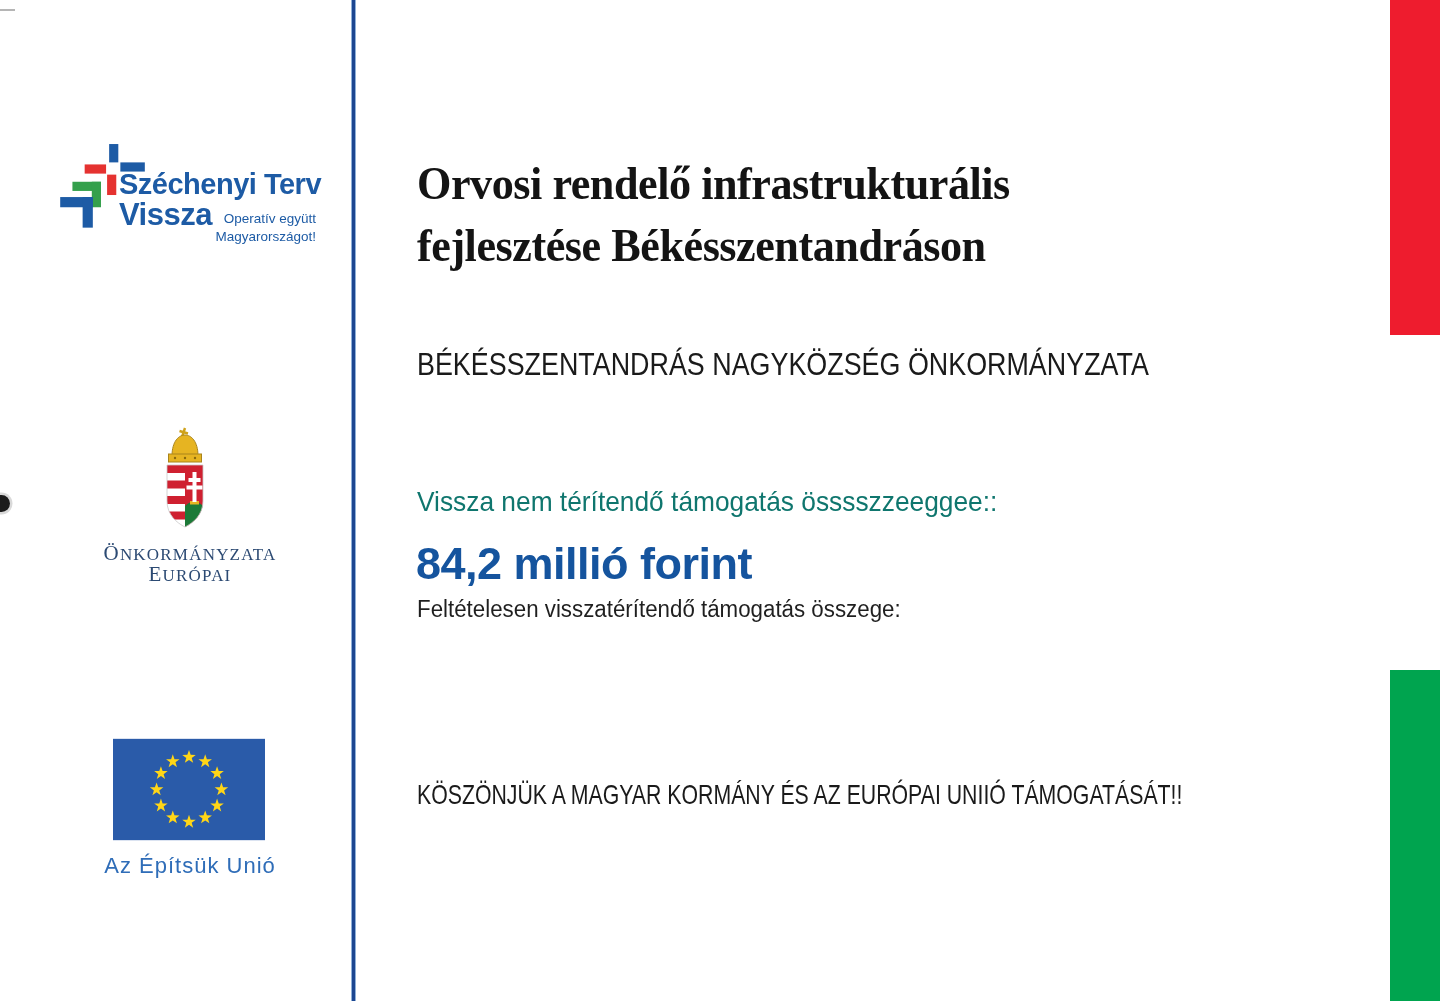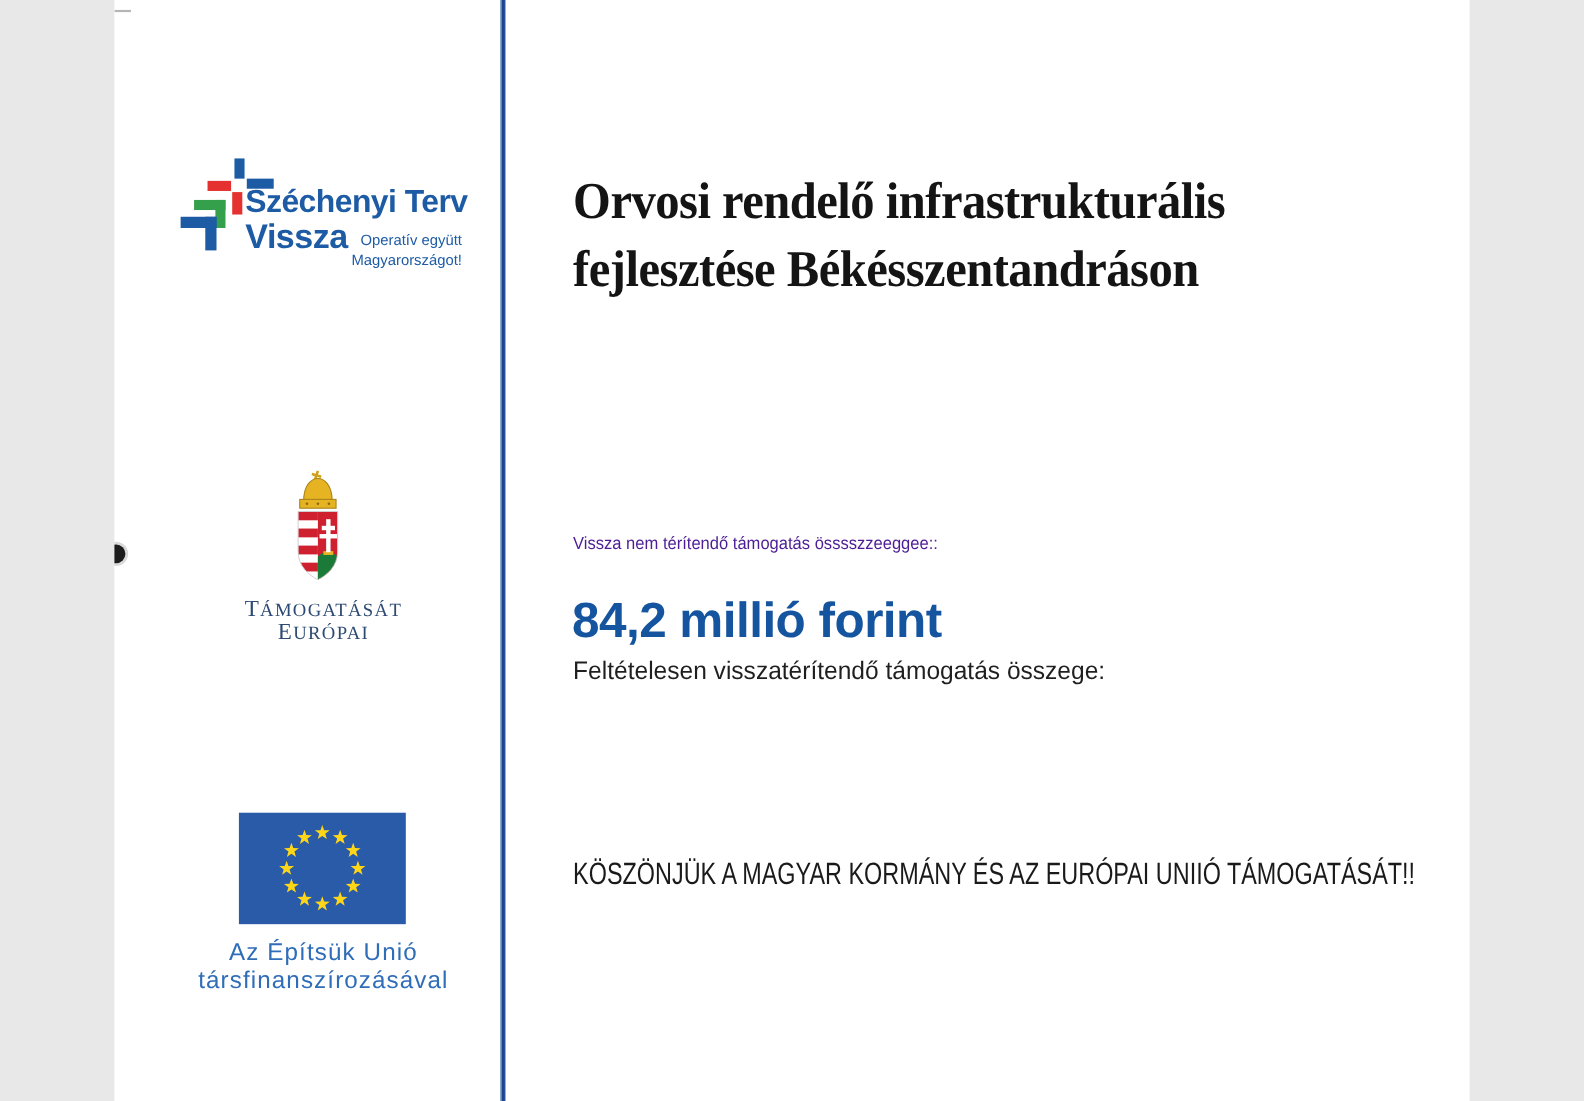"Széchenyi Terv" .poster { width: 1232px -> 1440px }
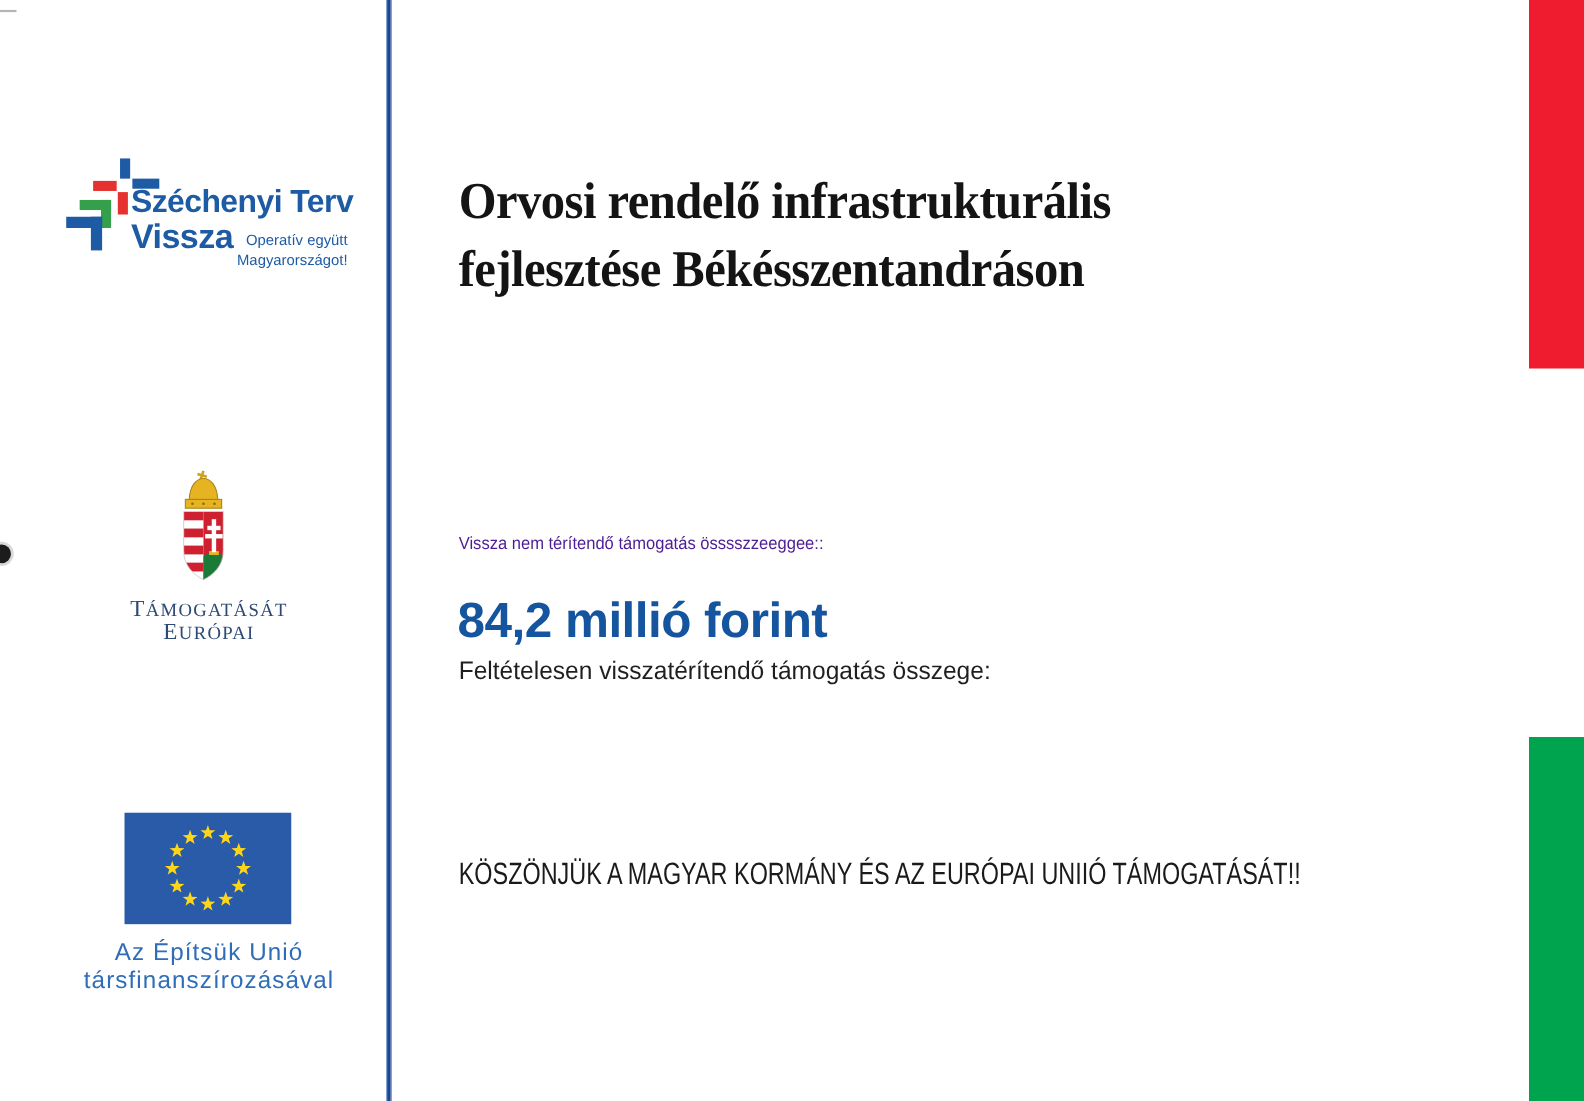"BÉKÉSSZENTANDRÁS NAGYKÖZSÉG" div.abs { html: none -> <div> <span>BÉKÉSSZENTANDRÁS NAGYKÖZSÉG ÖNKORMÁNYZATA</span> </div> }
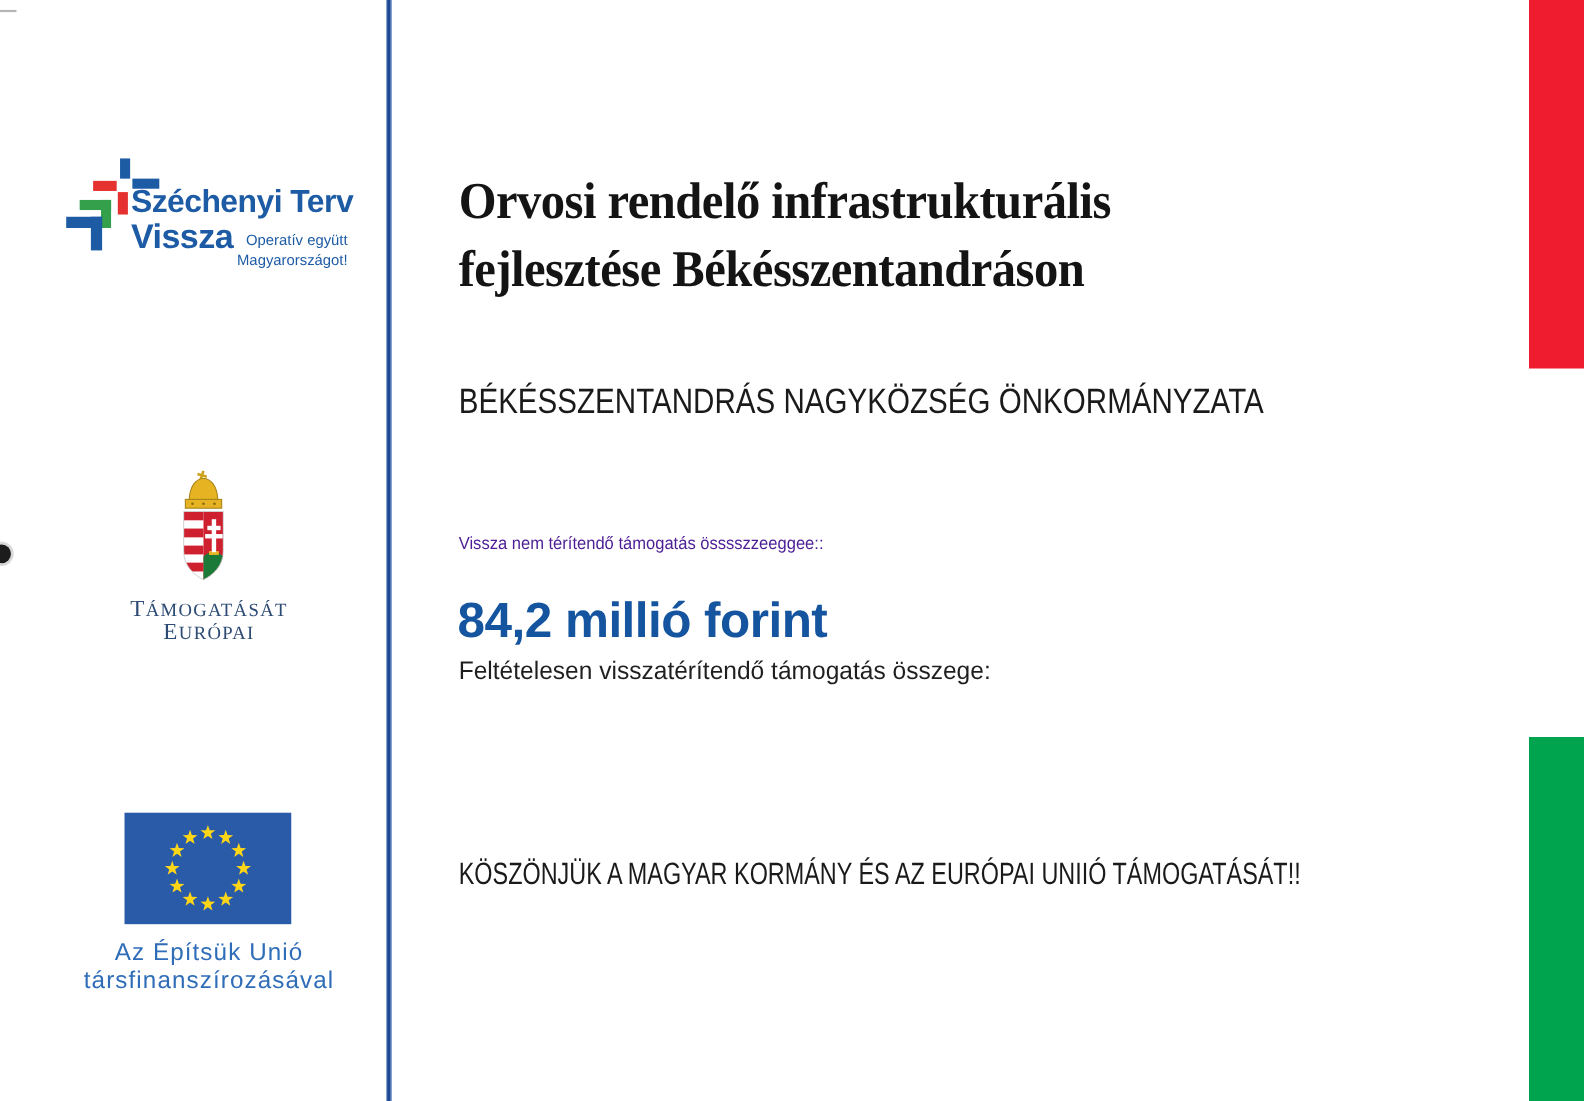"Vissza nem térítendő támogatás" .grant-label { color: #4c1d95 -> #0f766e; font-size: 16px -> 28px }
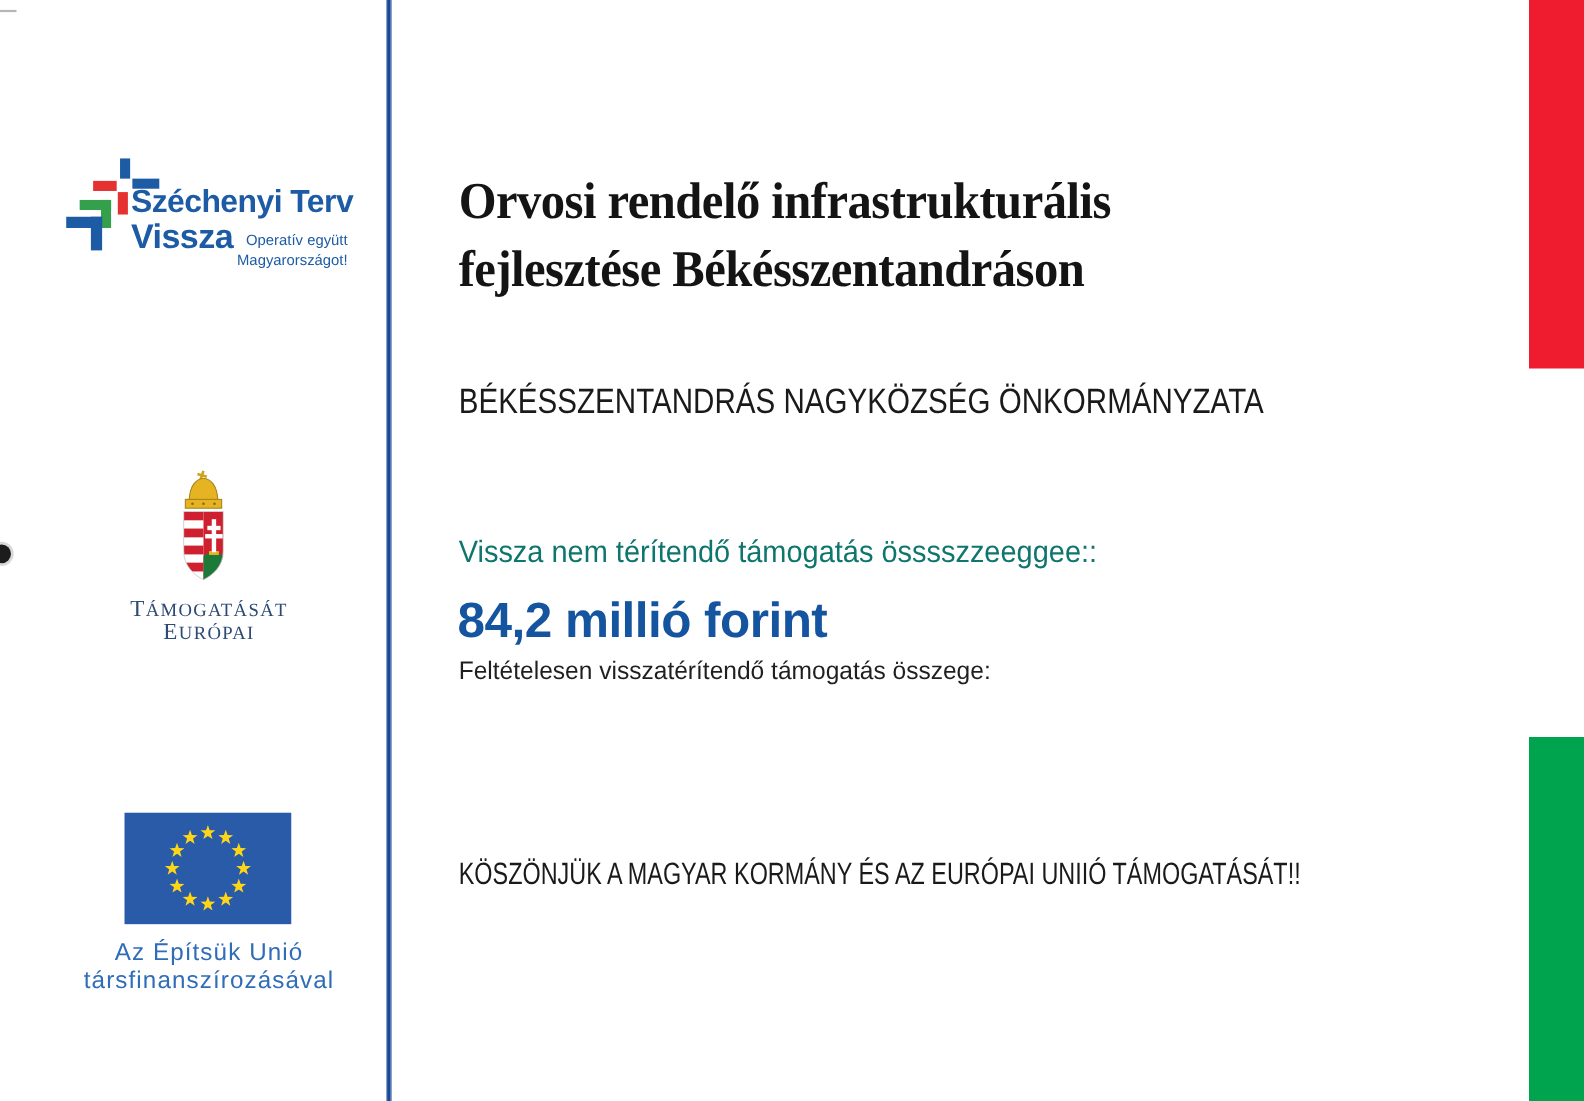"TÁMOGATÁSÁT" div.abs { text: TÁMOGATÁSÁT -> ÖNKORMÁNYZATA }
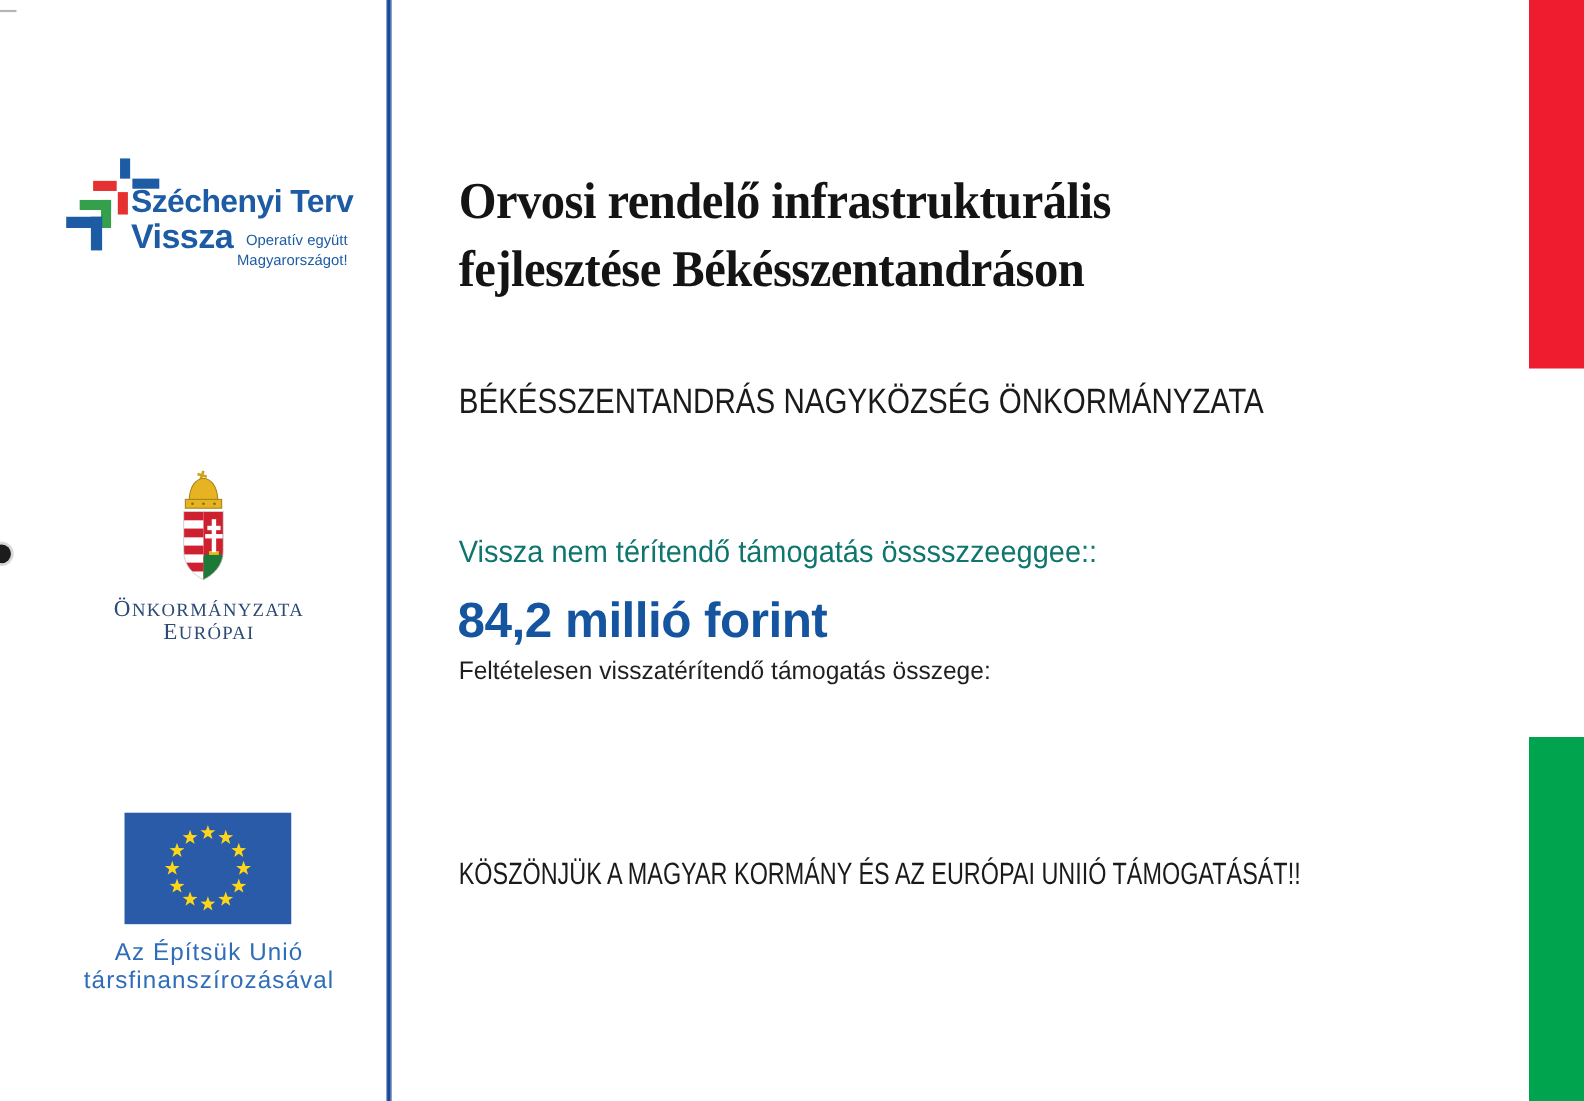"társfinanszírozásával" div.abs { html: <div>társfinanszírozásával</div> -> none }
